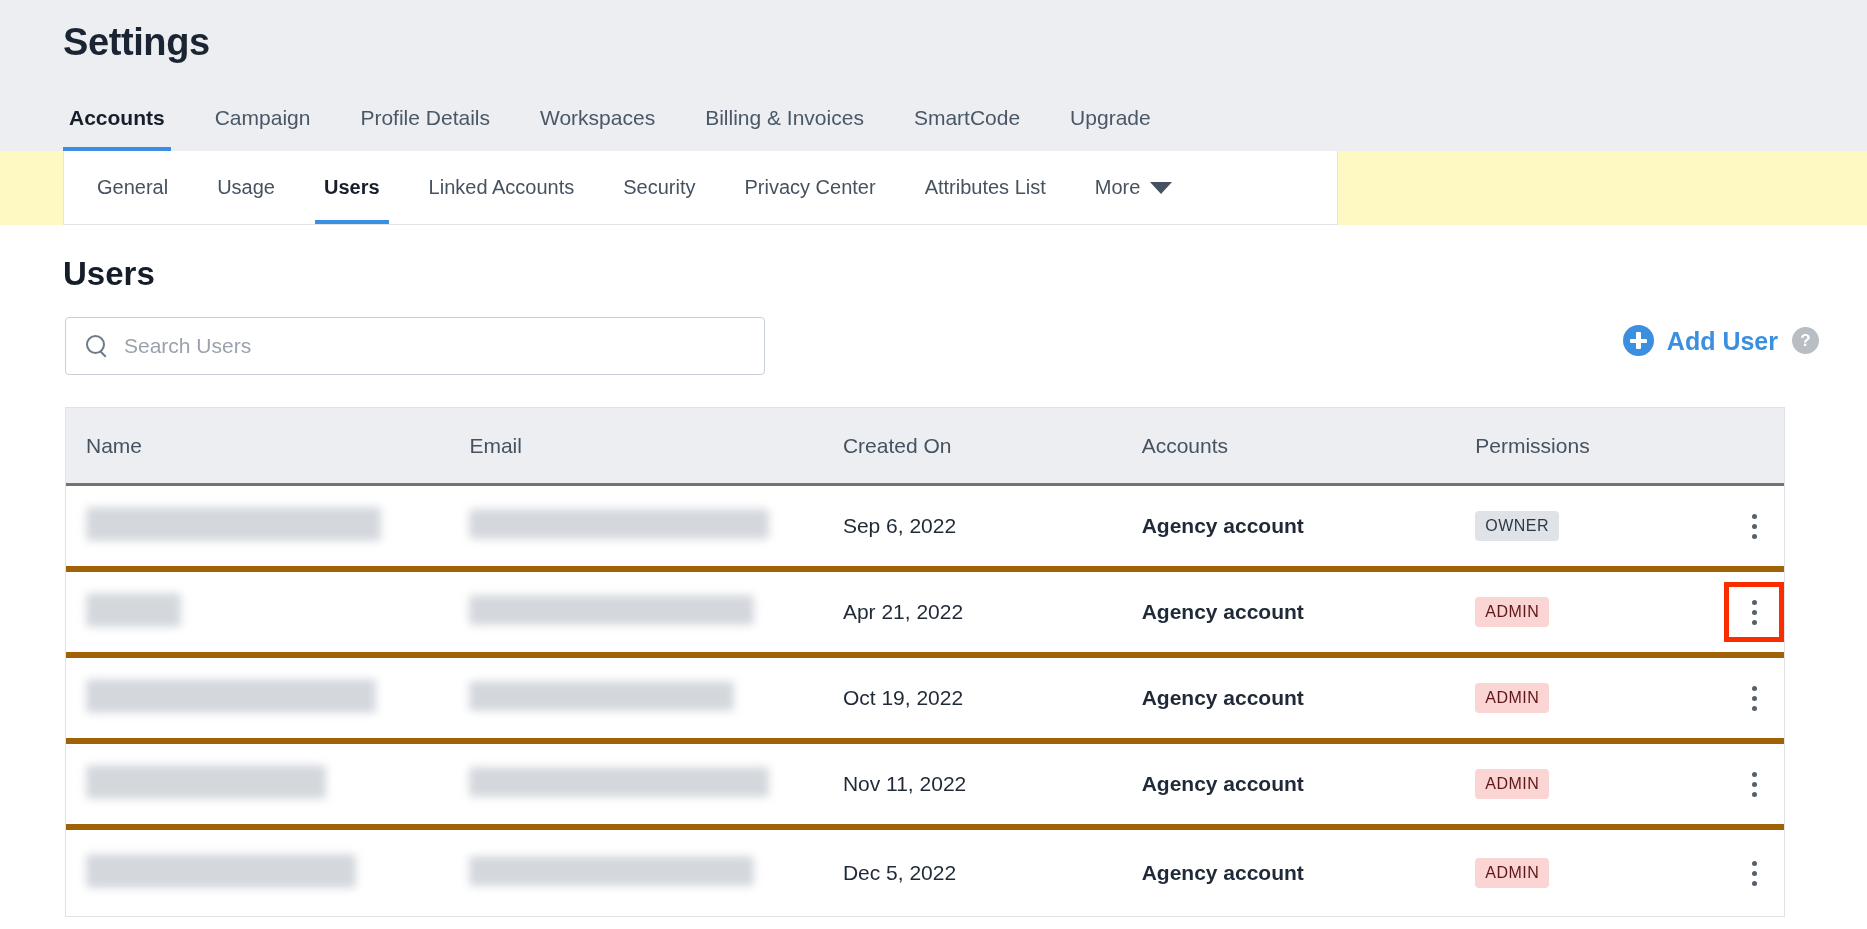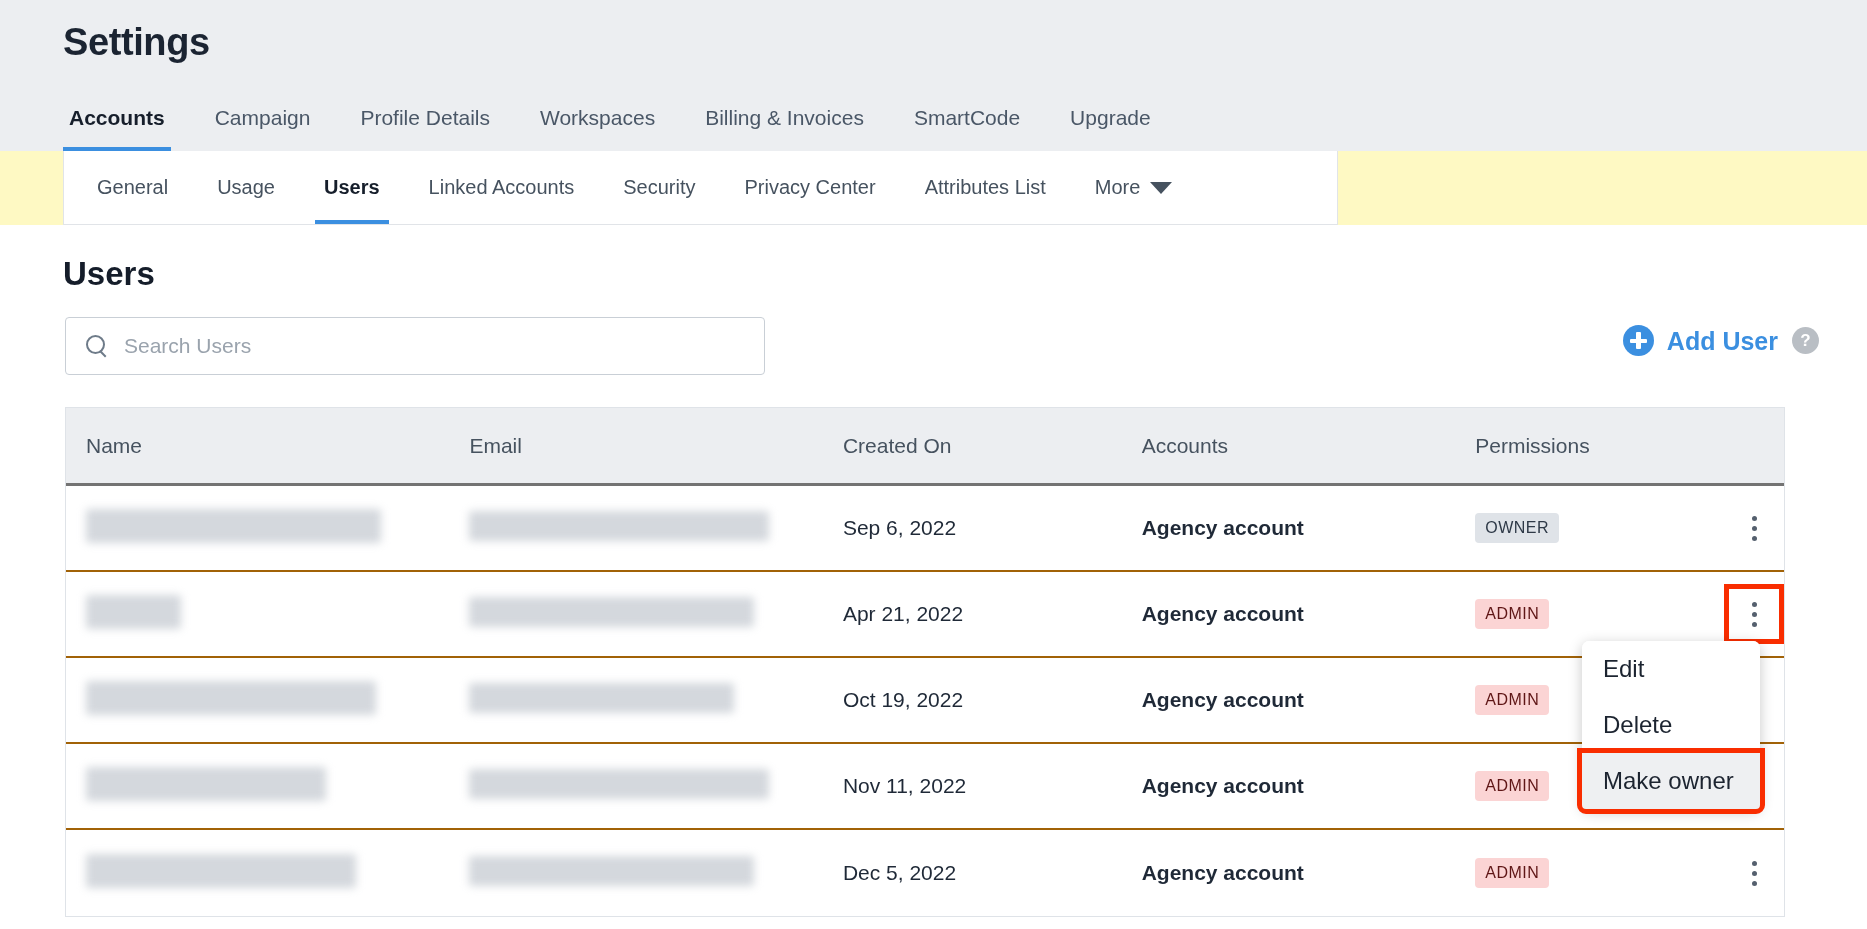"Sep 6, 2022" .trow { border-bottom: 2px solid #a16207 -> 6px solid #a16207 }
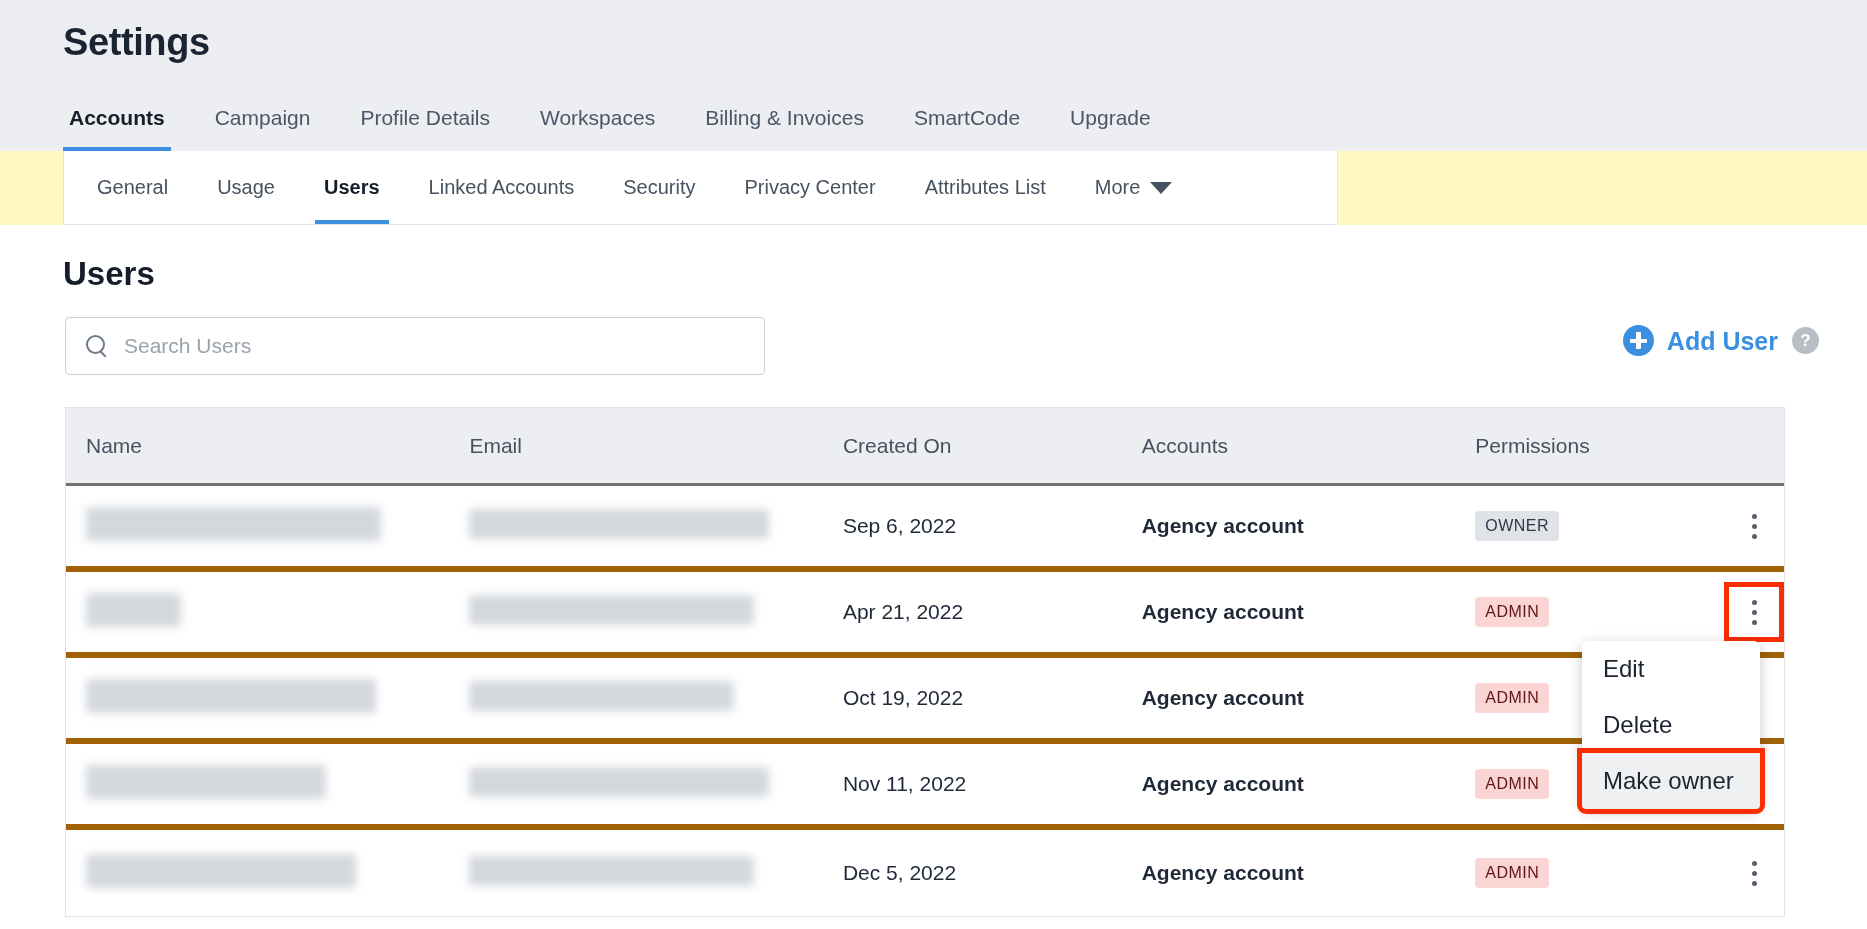"Edit" div.menu { html: <div> <div>Edit</div> <div>Delete</div> <div>Make owner</div> </div> -> none }
